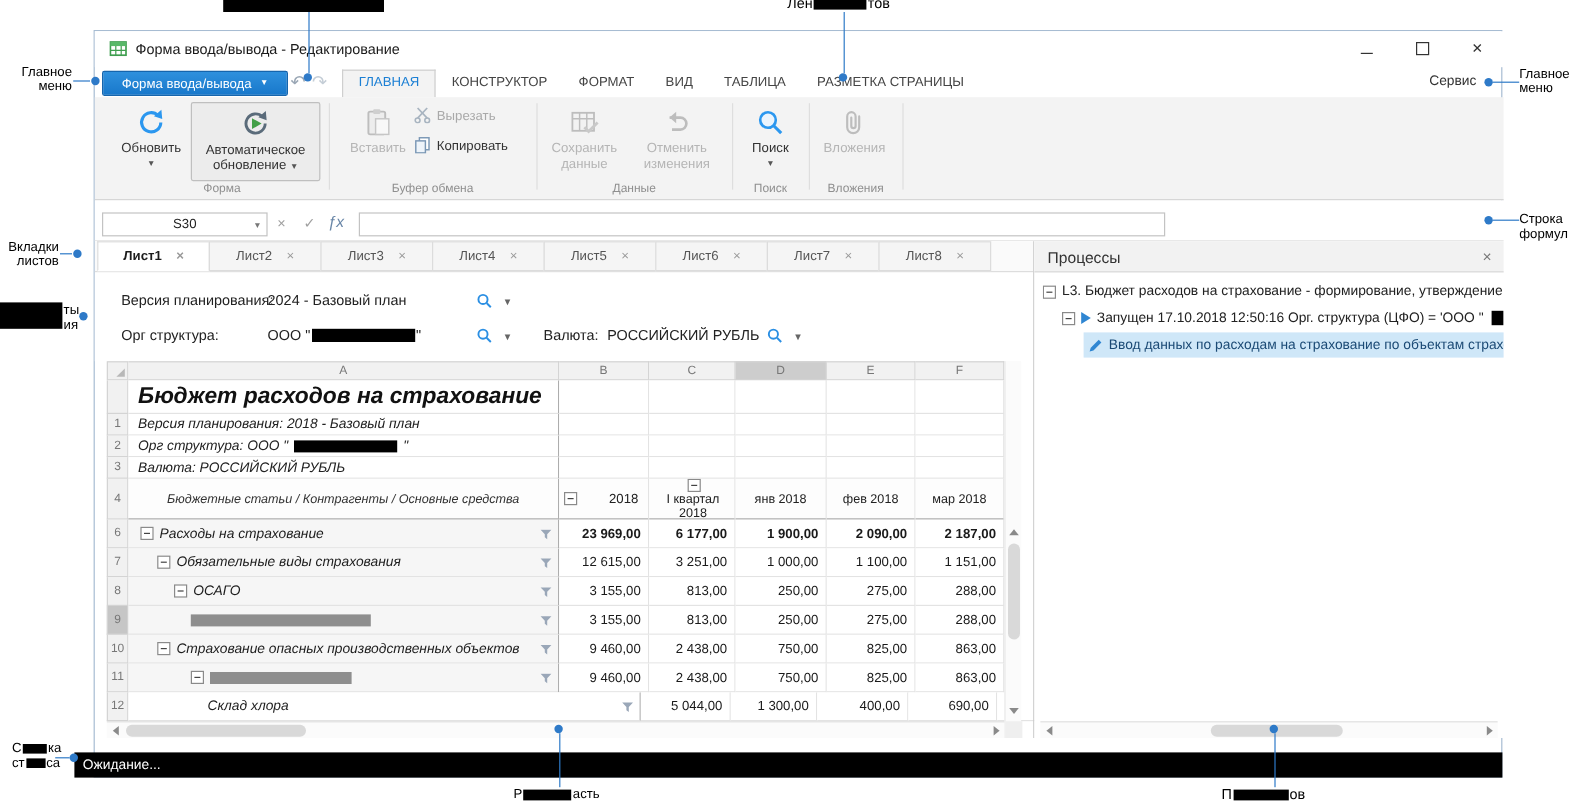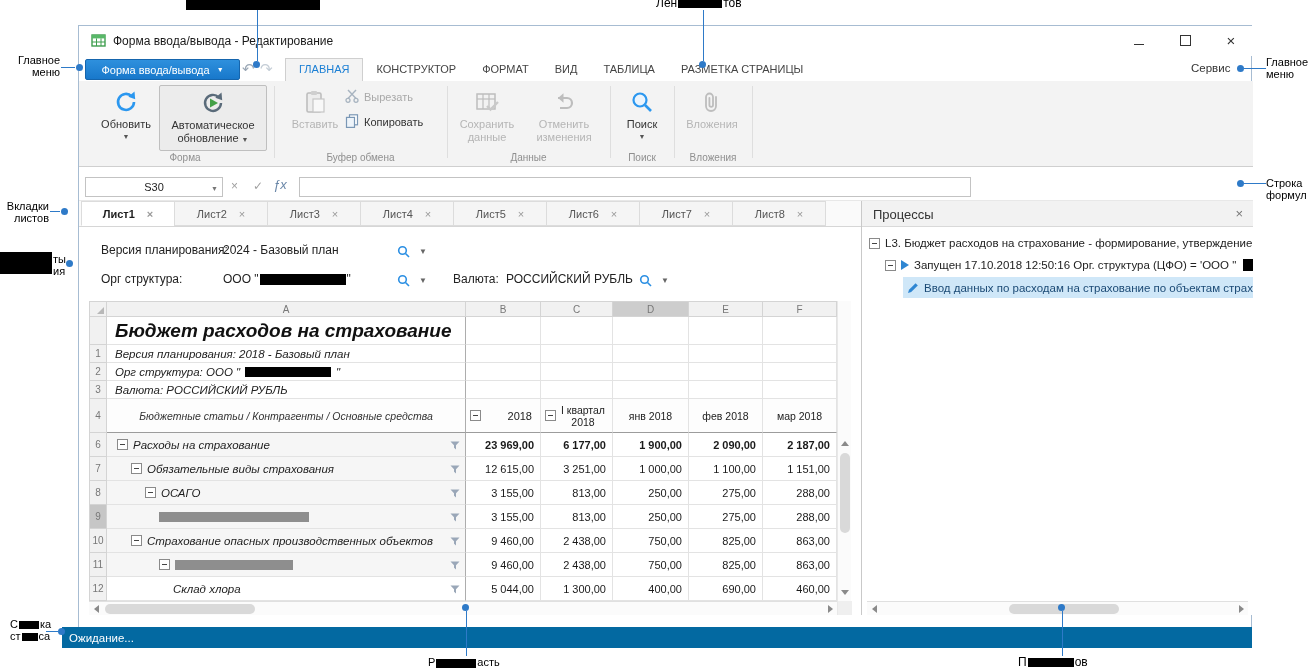"I квартал 2018" div.gc { flex-direction: none -> column }
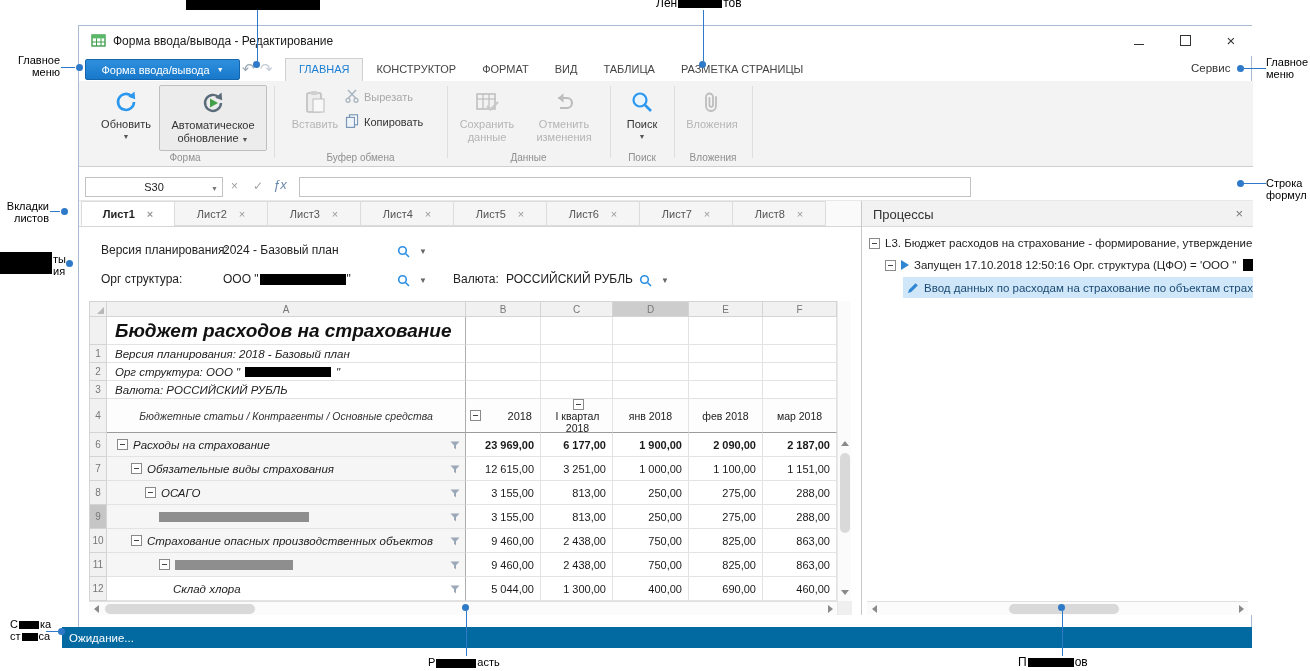"Склад хлора" div.gc { width: 359px -> 427px }
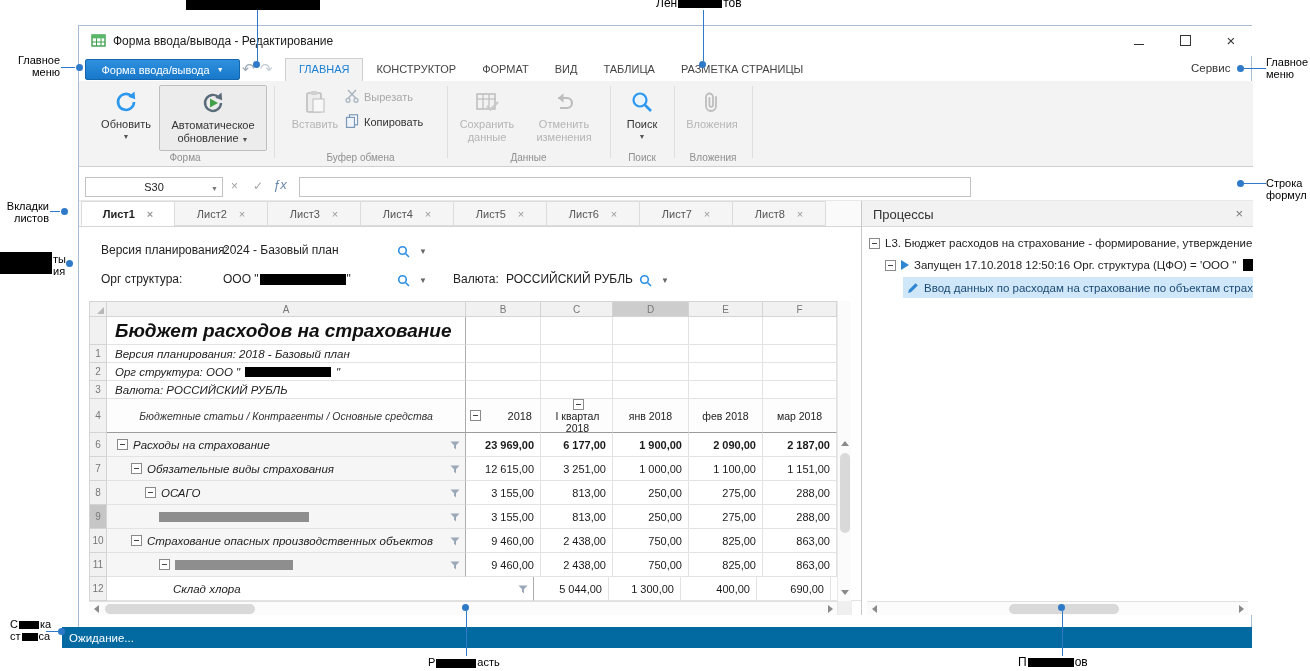"Ожидание..." .statusbar { background: #0369a1 -> #000000 }
